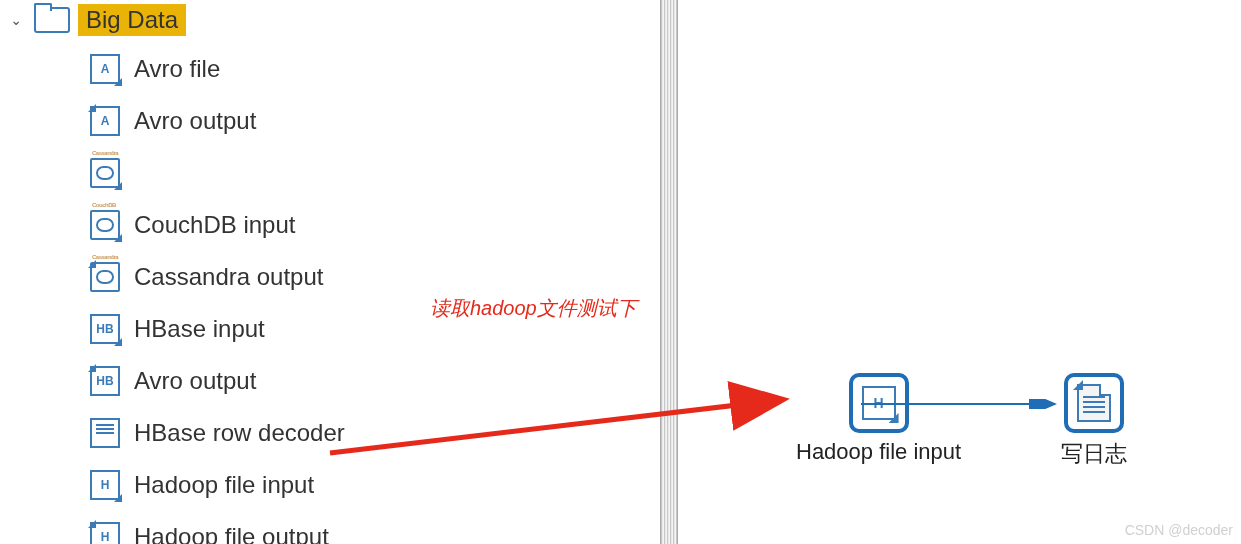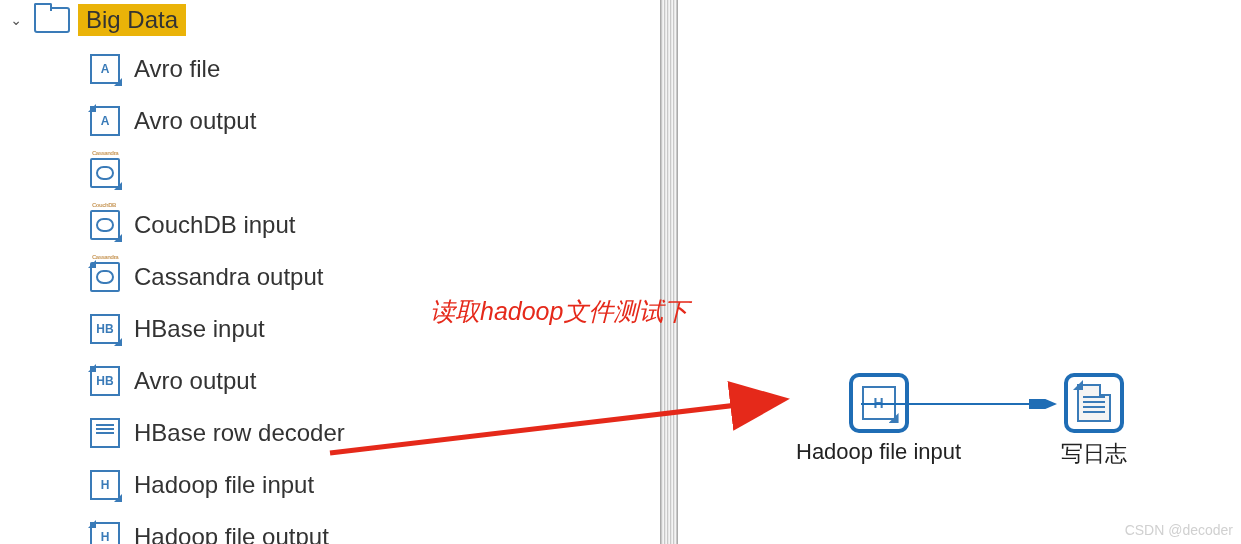"读取hadoop文件测试下" .annotation { font-size: 25px -> 20px }
